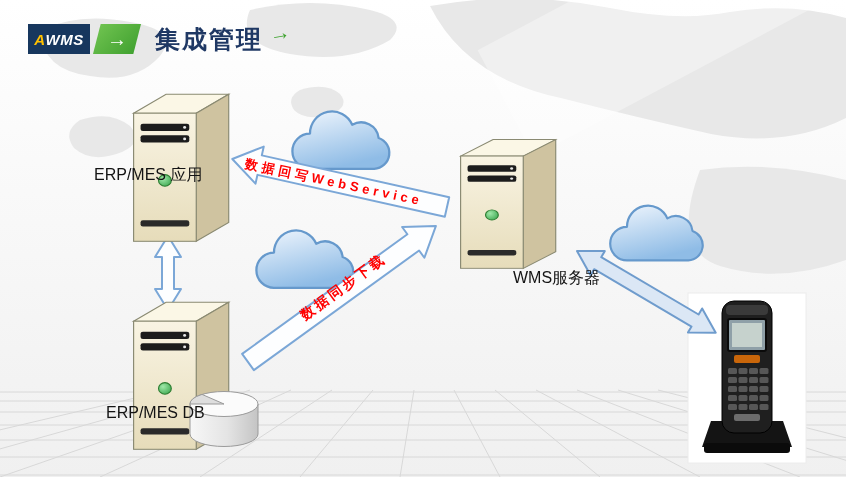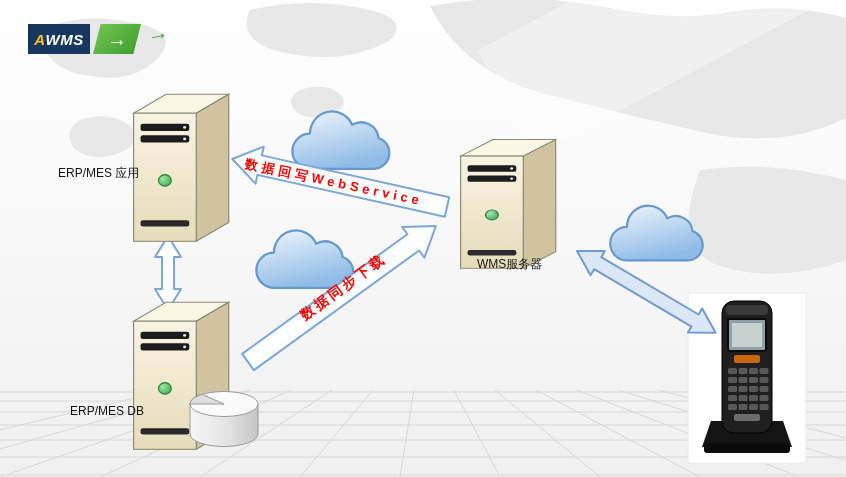"集成管理" div.title { html: none -> <div>集成管理</div> }
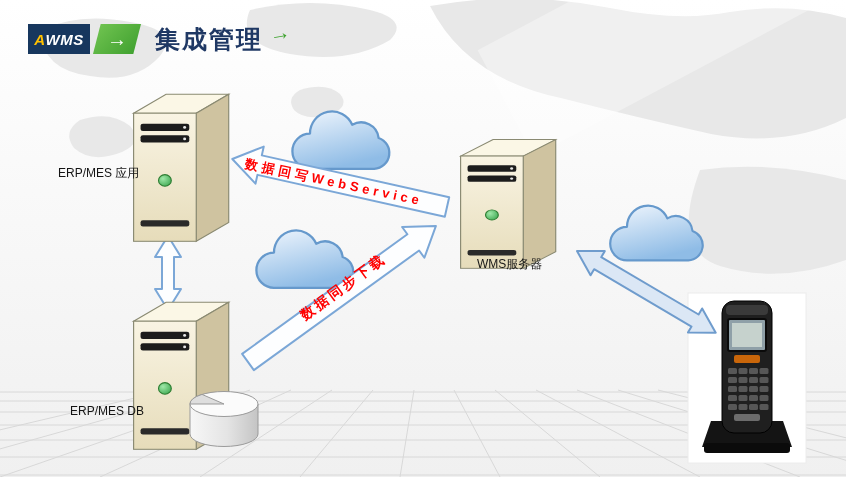"ERP/MES 应用" .node-label { font-size: 12px -> 16px; margin-left: none -> 36px }
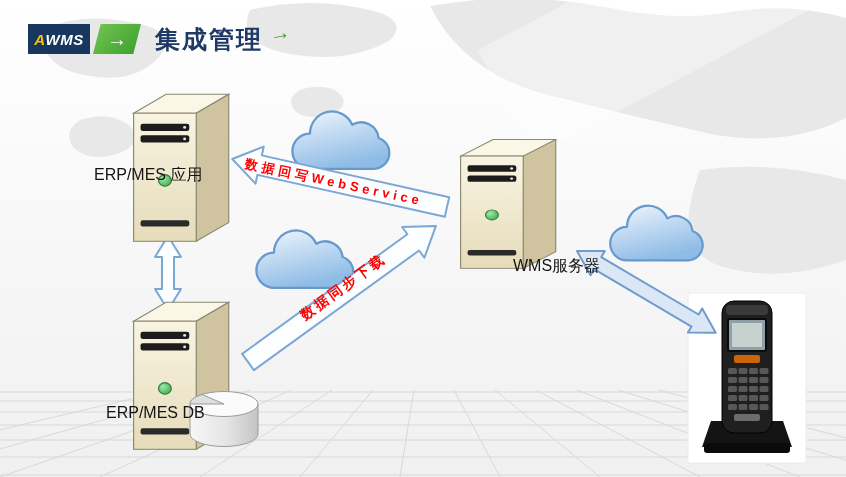"WMS服务器" #lbl-wms { top: 256px -> 268px }
